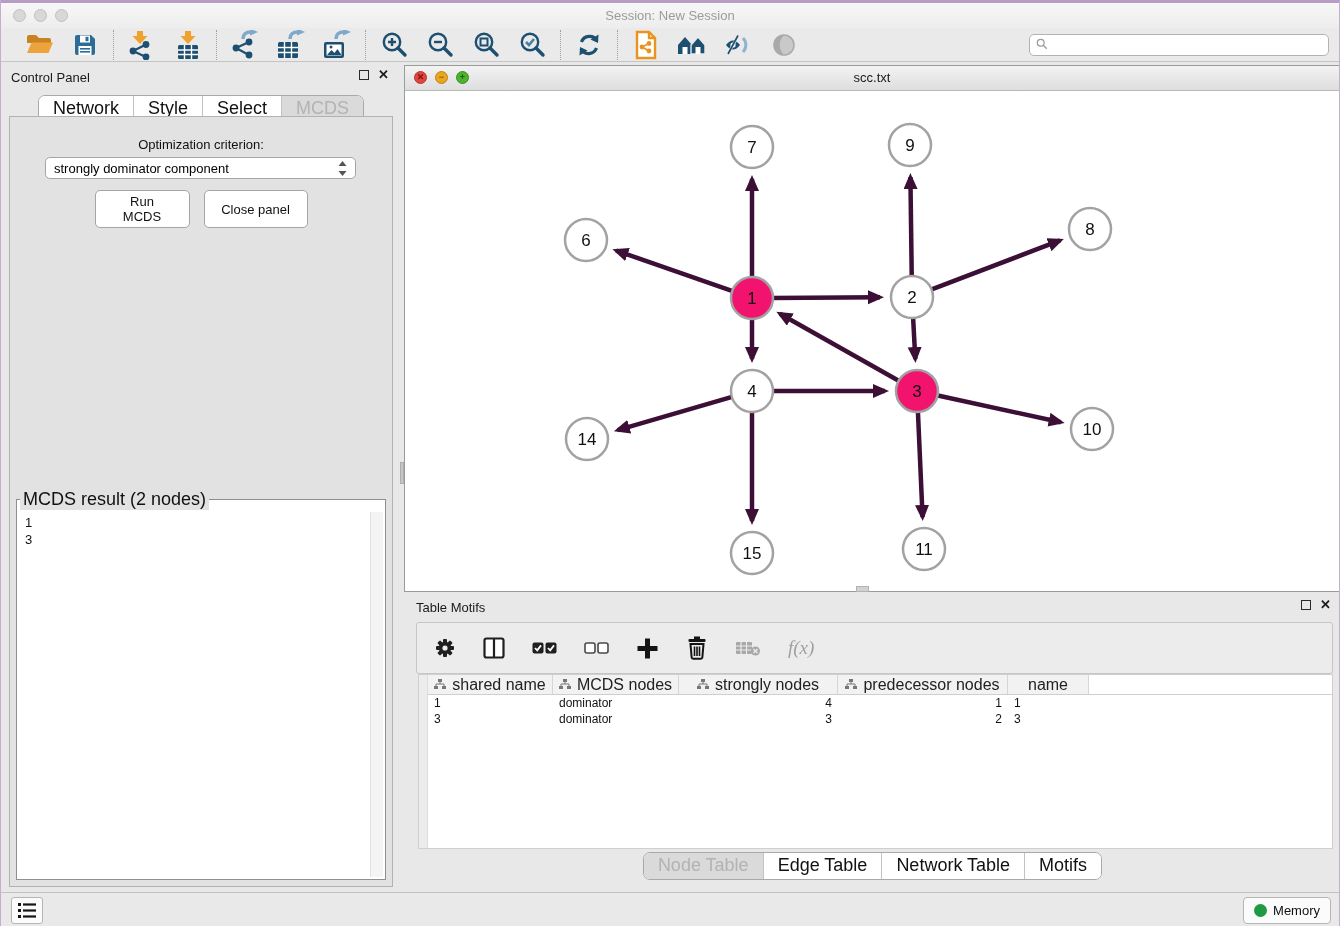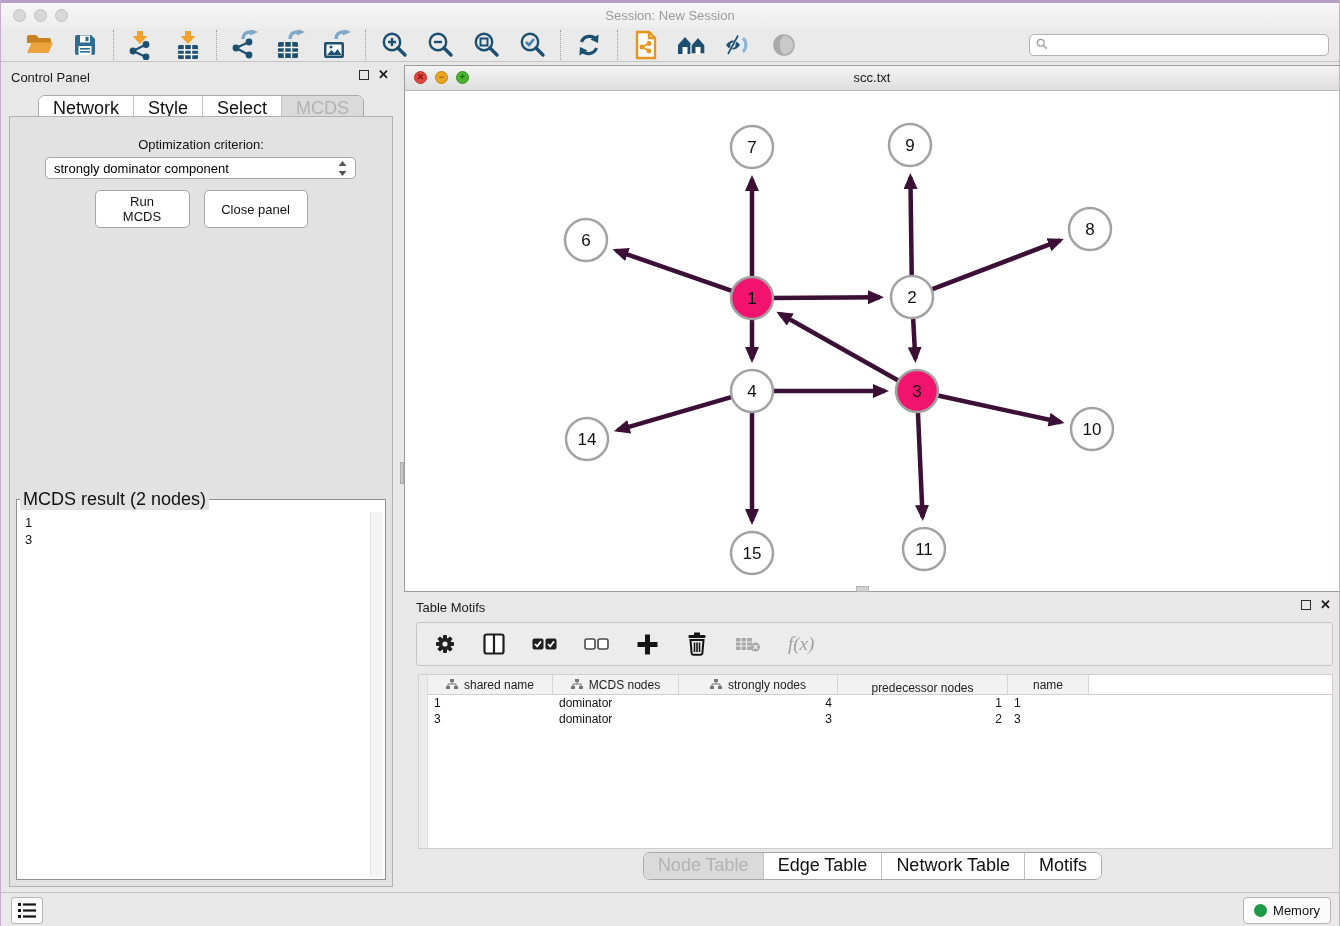"f(x)" .tp-toolbar { height: 44px -> 52px }
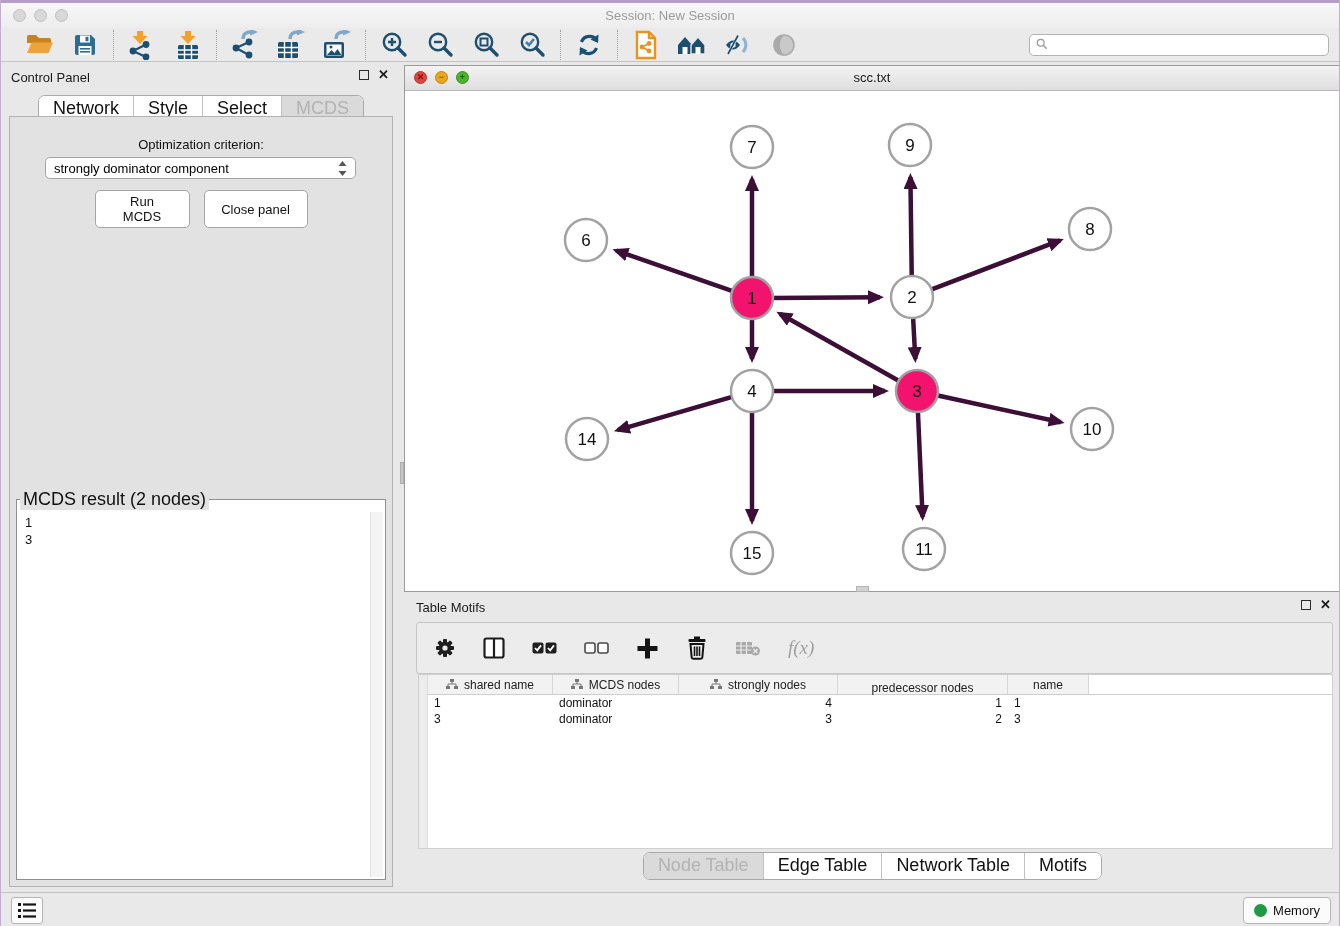"shared name" .thead { font-size: 12px -> 16px }
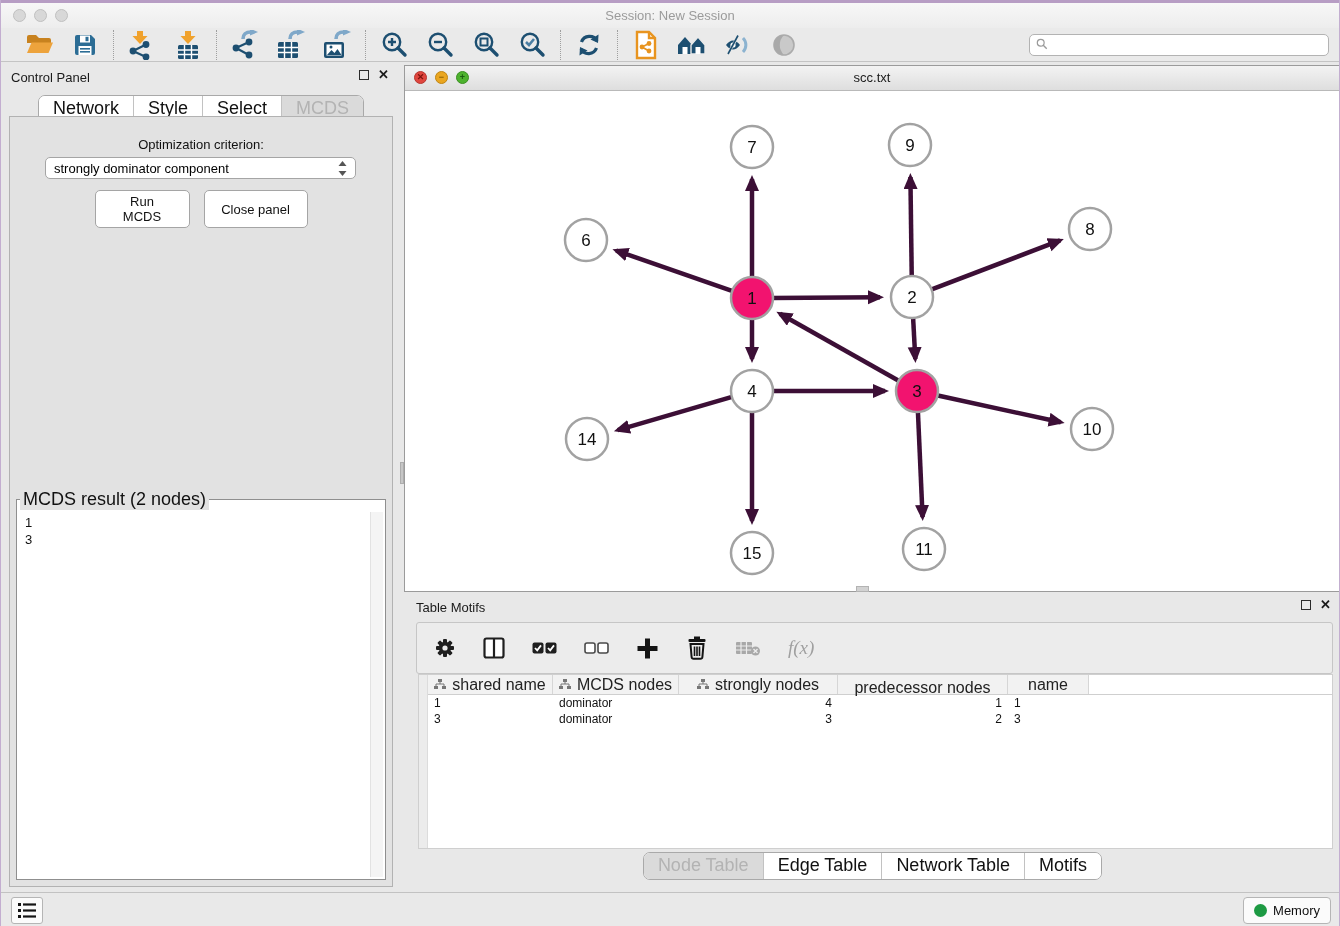"predecessor nodes" div.th { flex-direction: column -> none }
